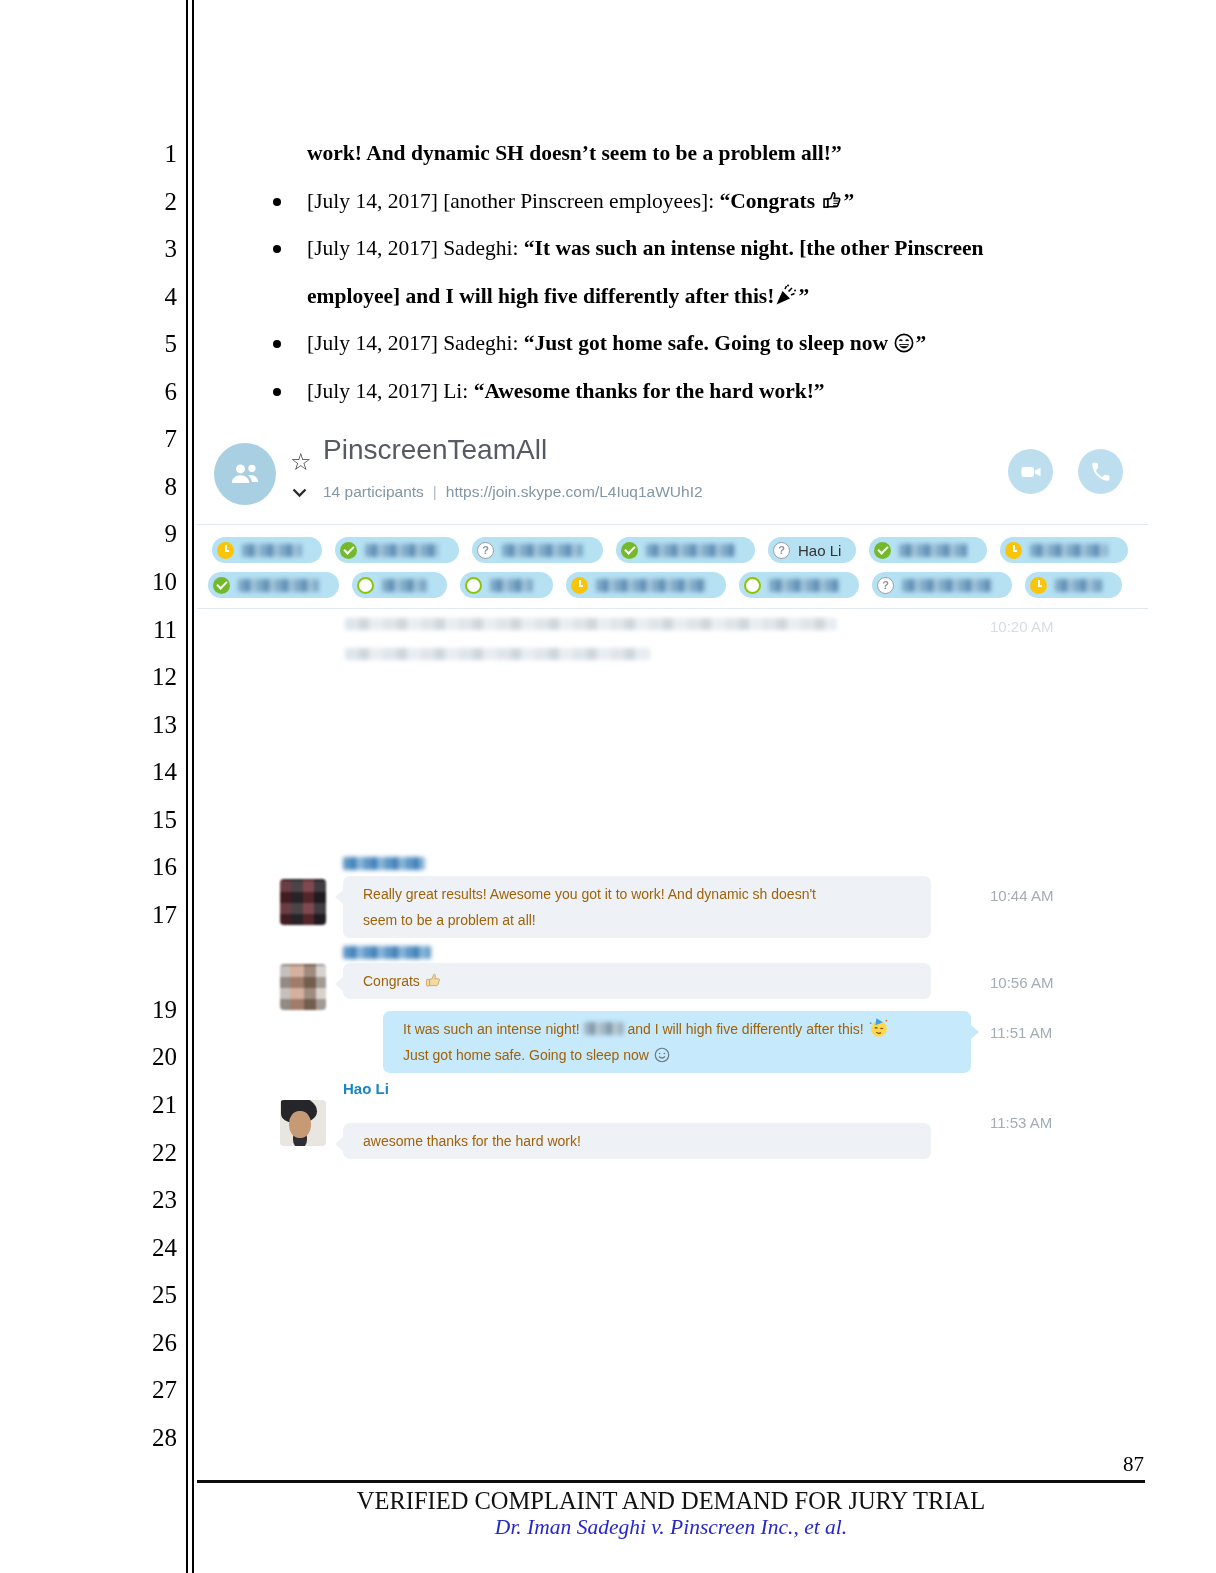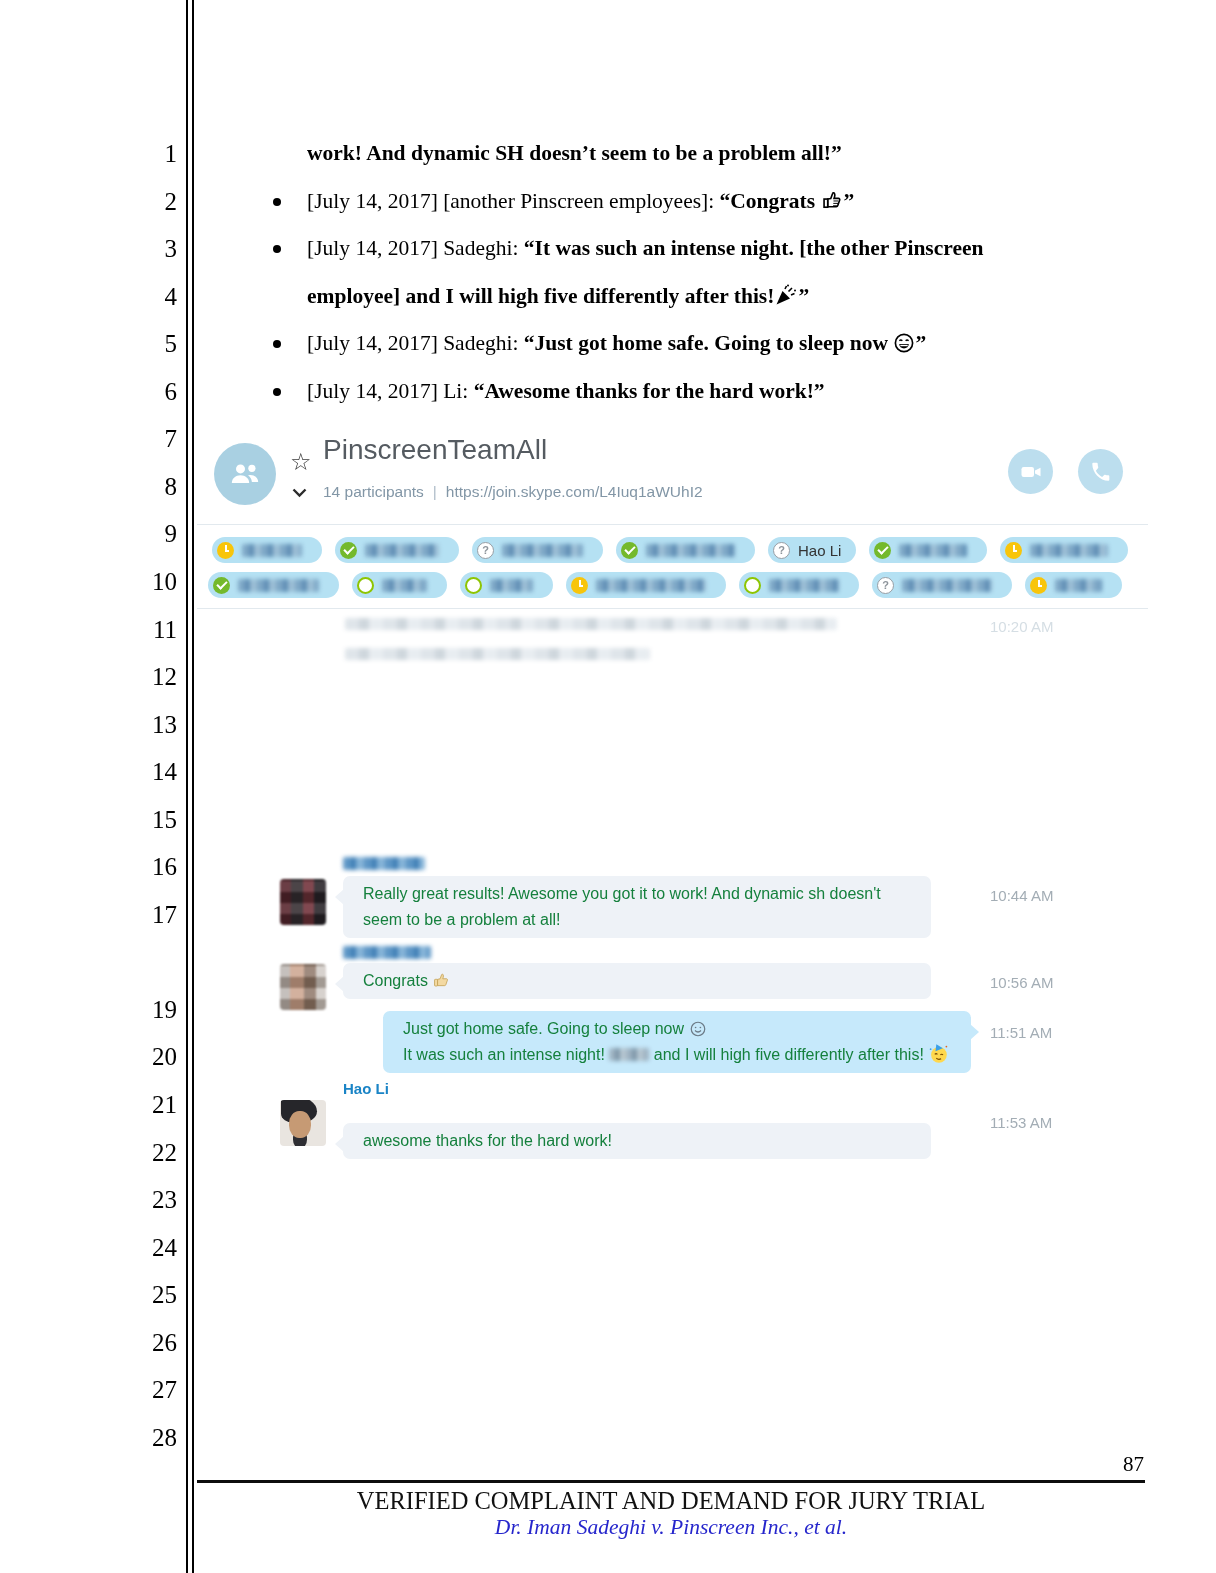"Really great results! Awesome you" .bubble { color: #15803d -> #a16207; font-size: 16px -> 14px }
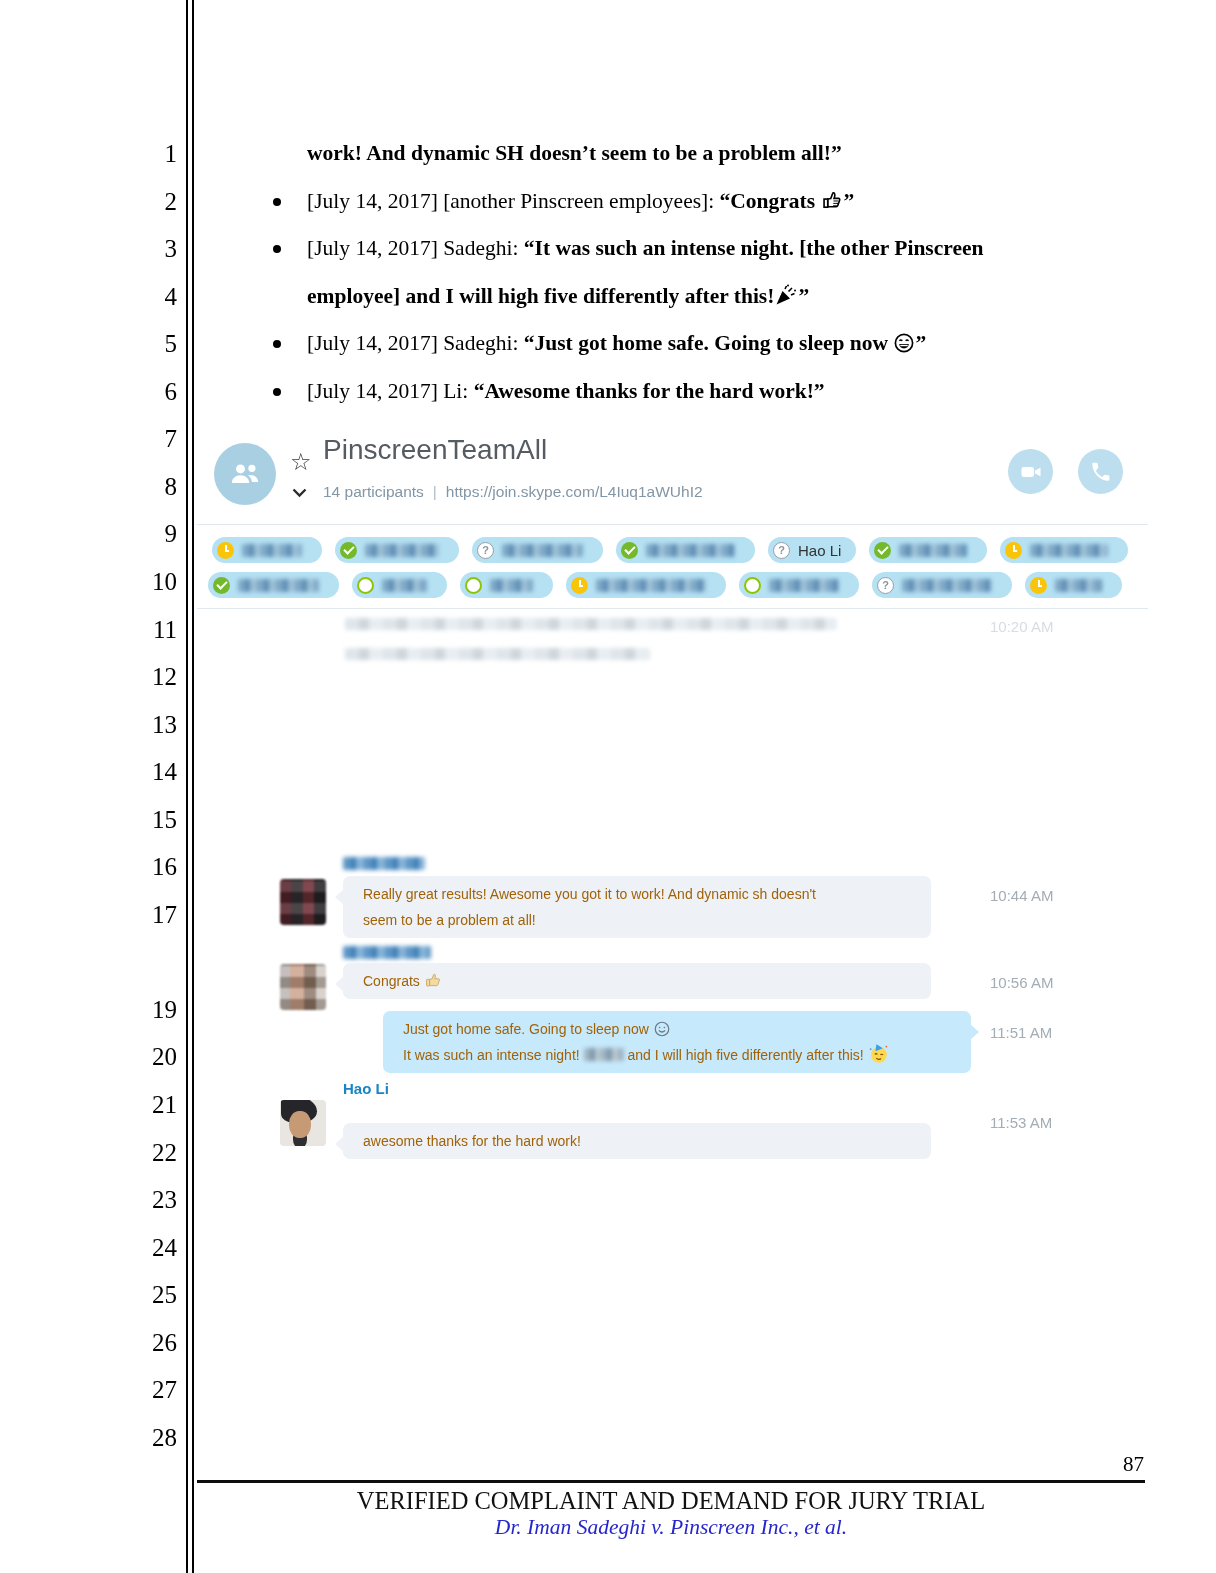"Just got home safe. Going" div { order: before "It was such an intense" -> after "It was such an intense" }
